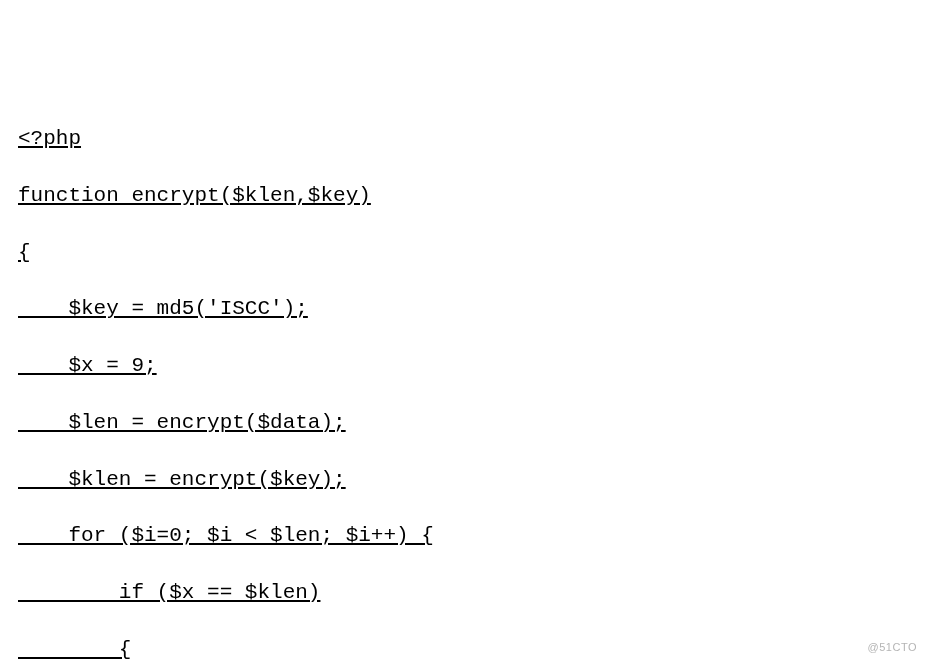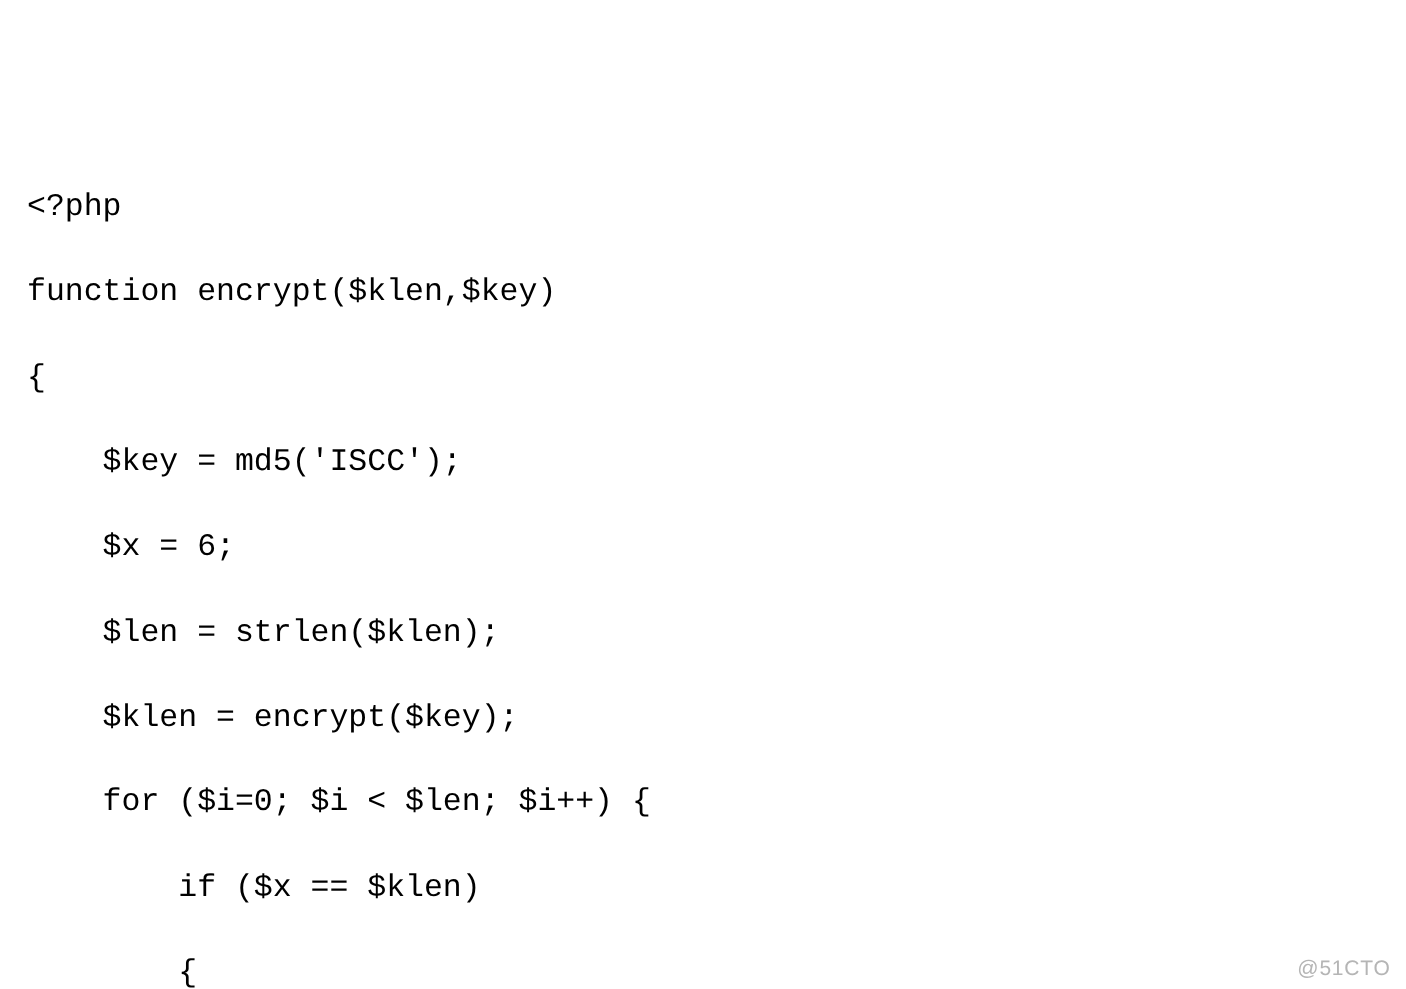"<?php" .code-line { text-decoration: none -> underline }
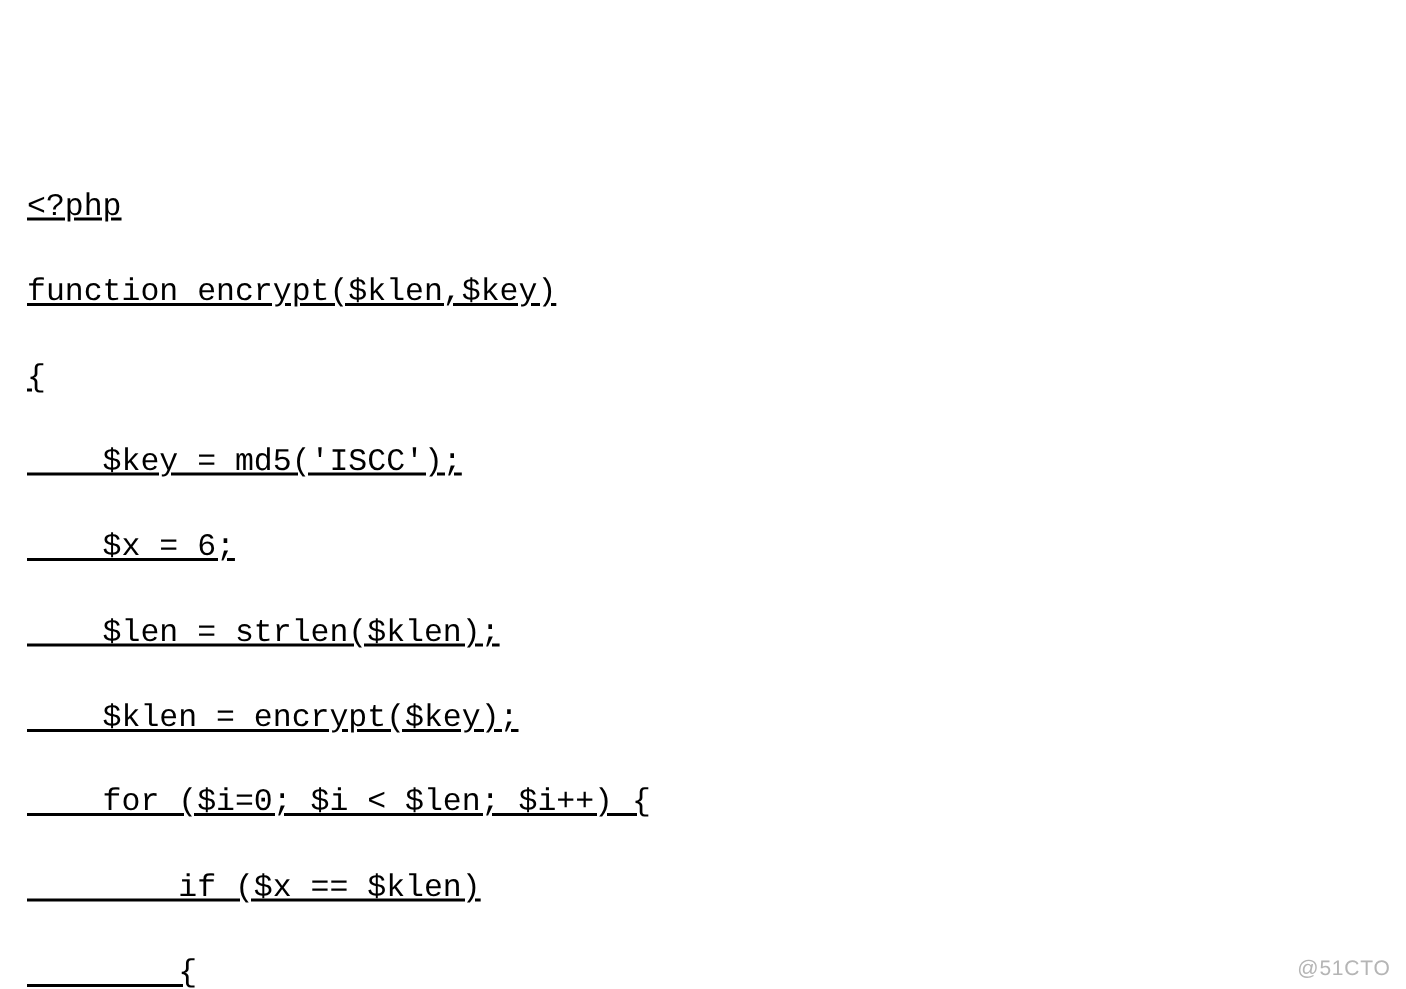"$x = 6;" span.code-line { text: 6 -> 9 }
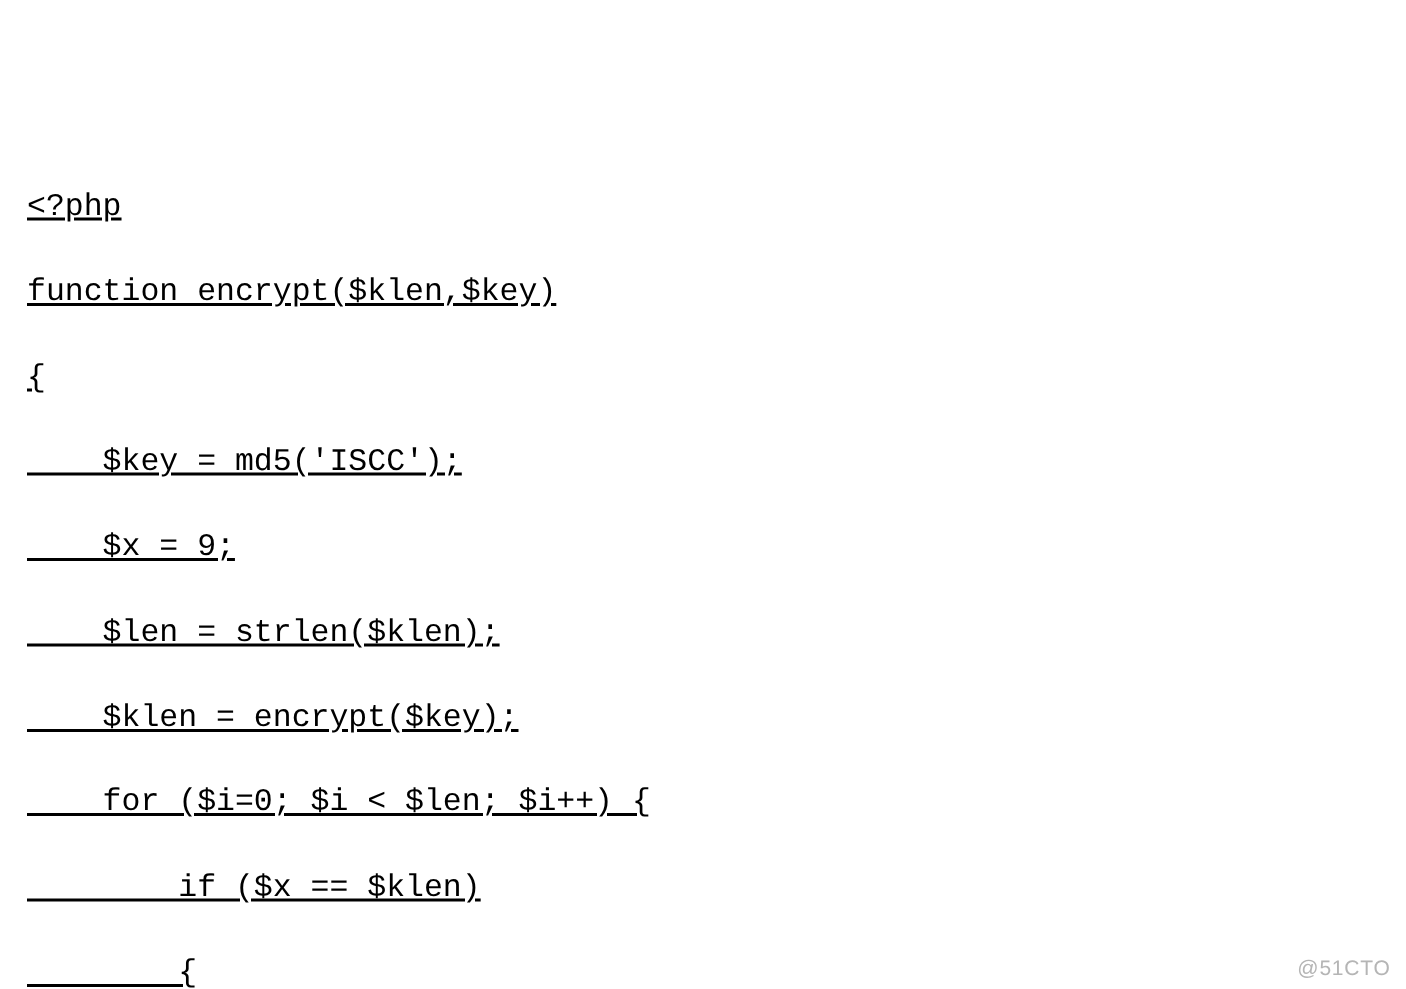"$len = strlen($klen);" span.code-line { text: strlen($klen -> encrypt($data }
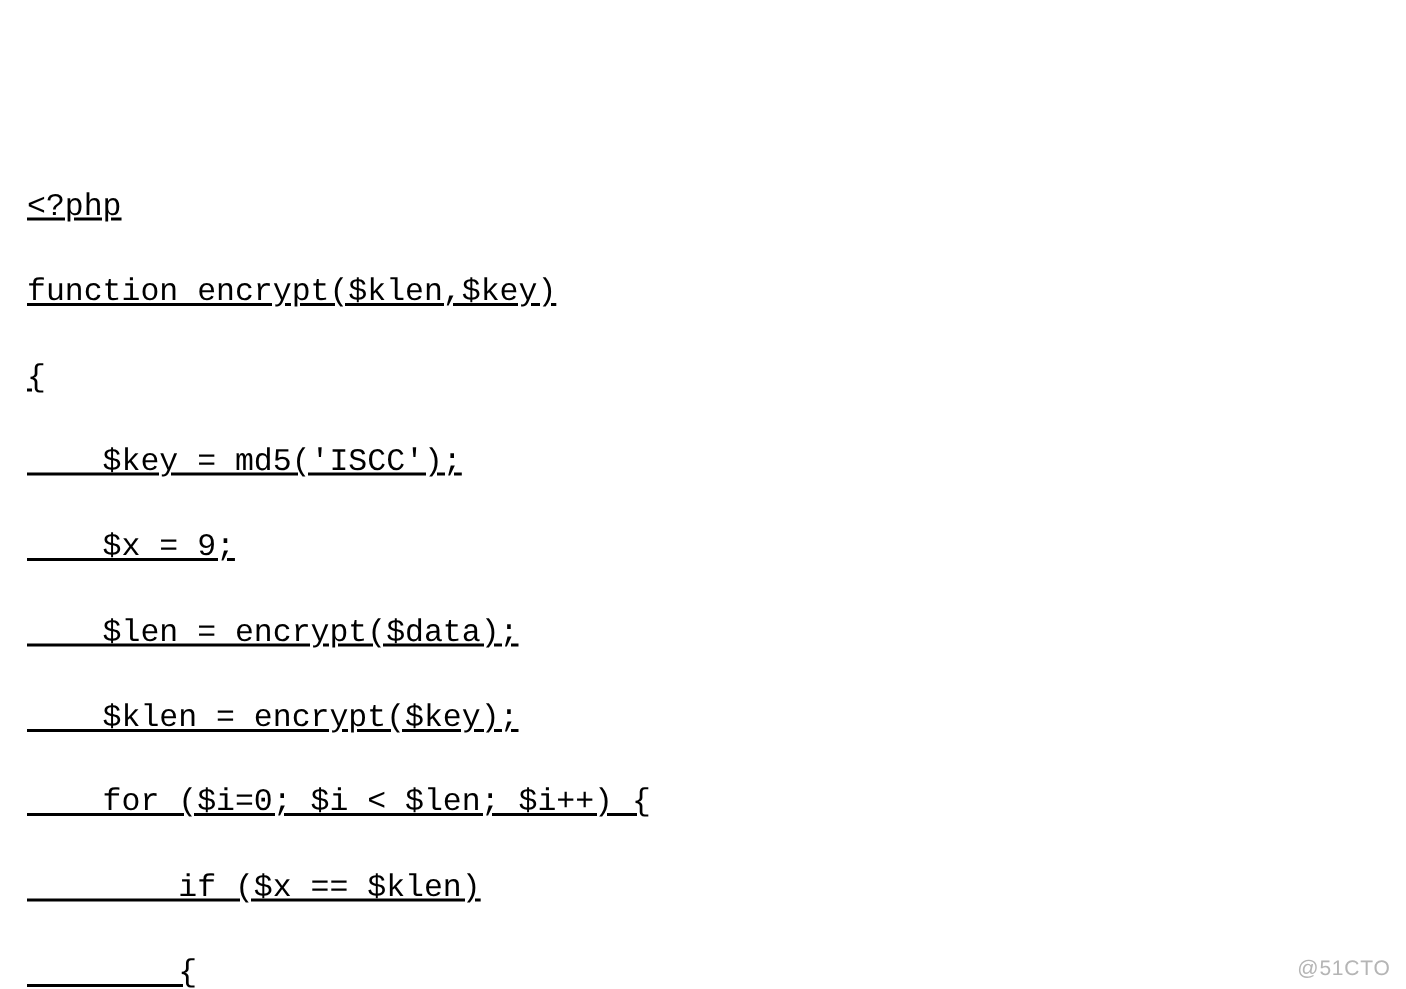"@51CTO" .watermark { font-size: 14px -> 11px; right: 10px -> 20px }
